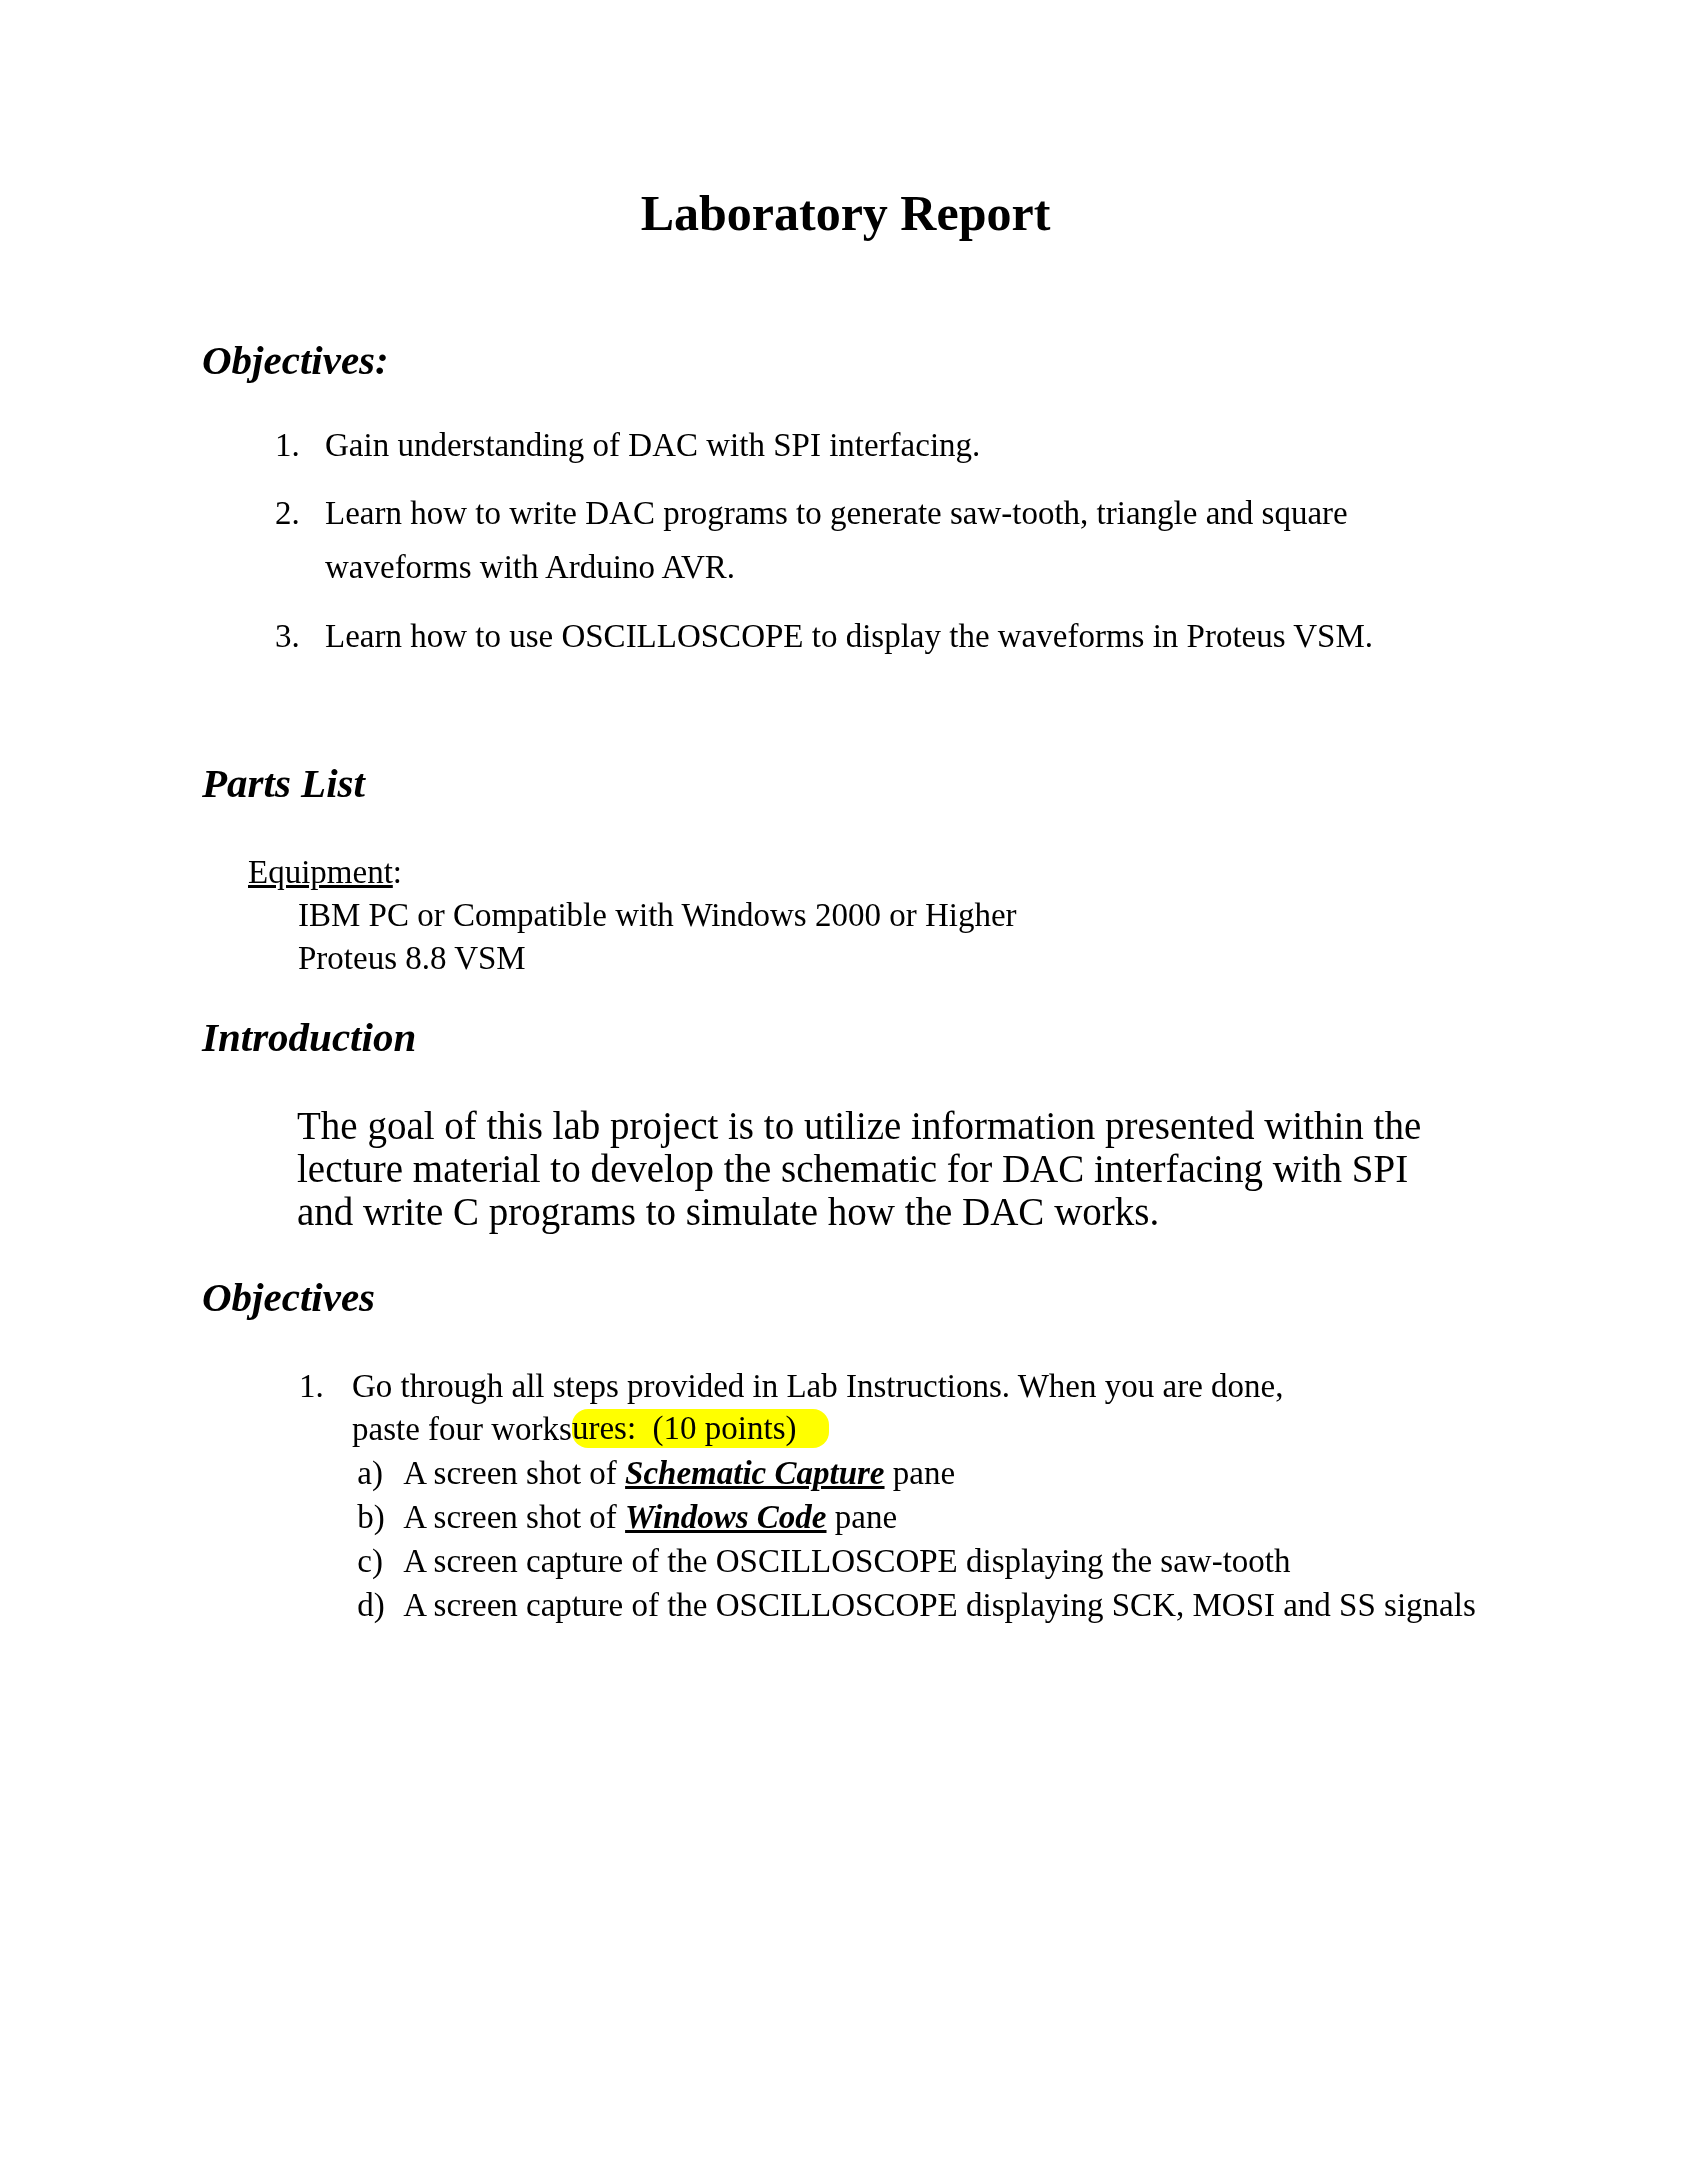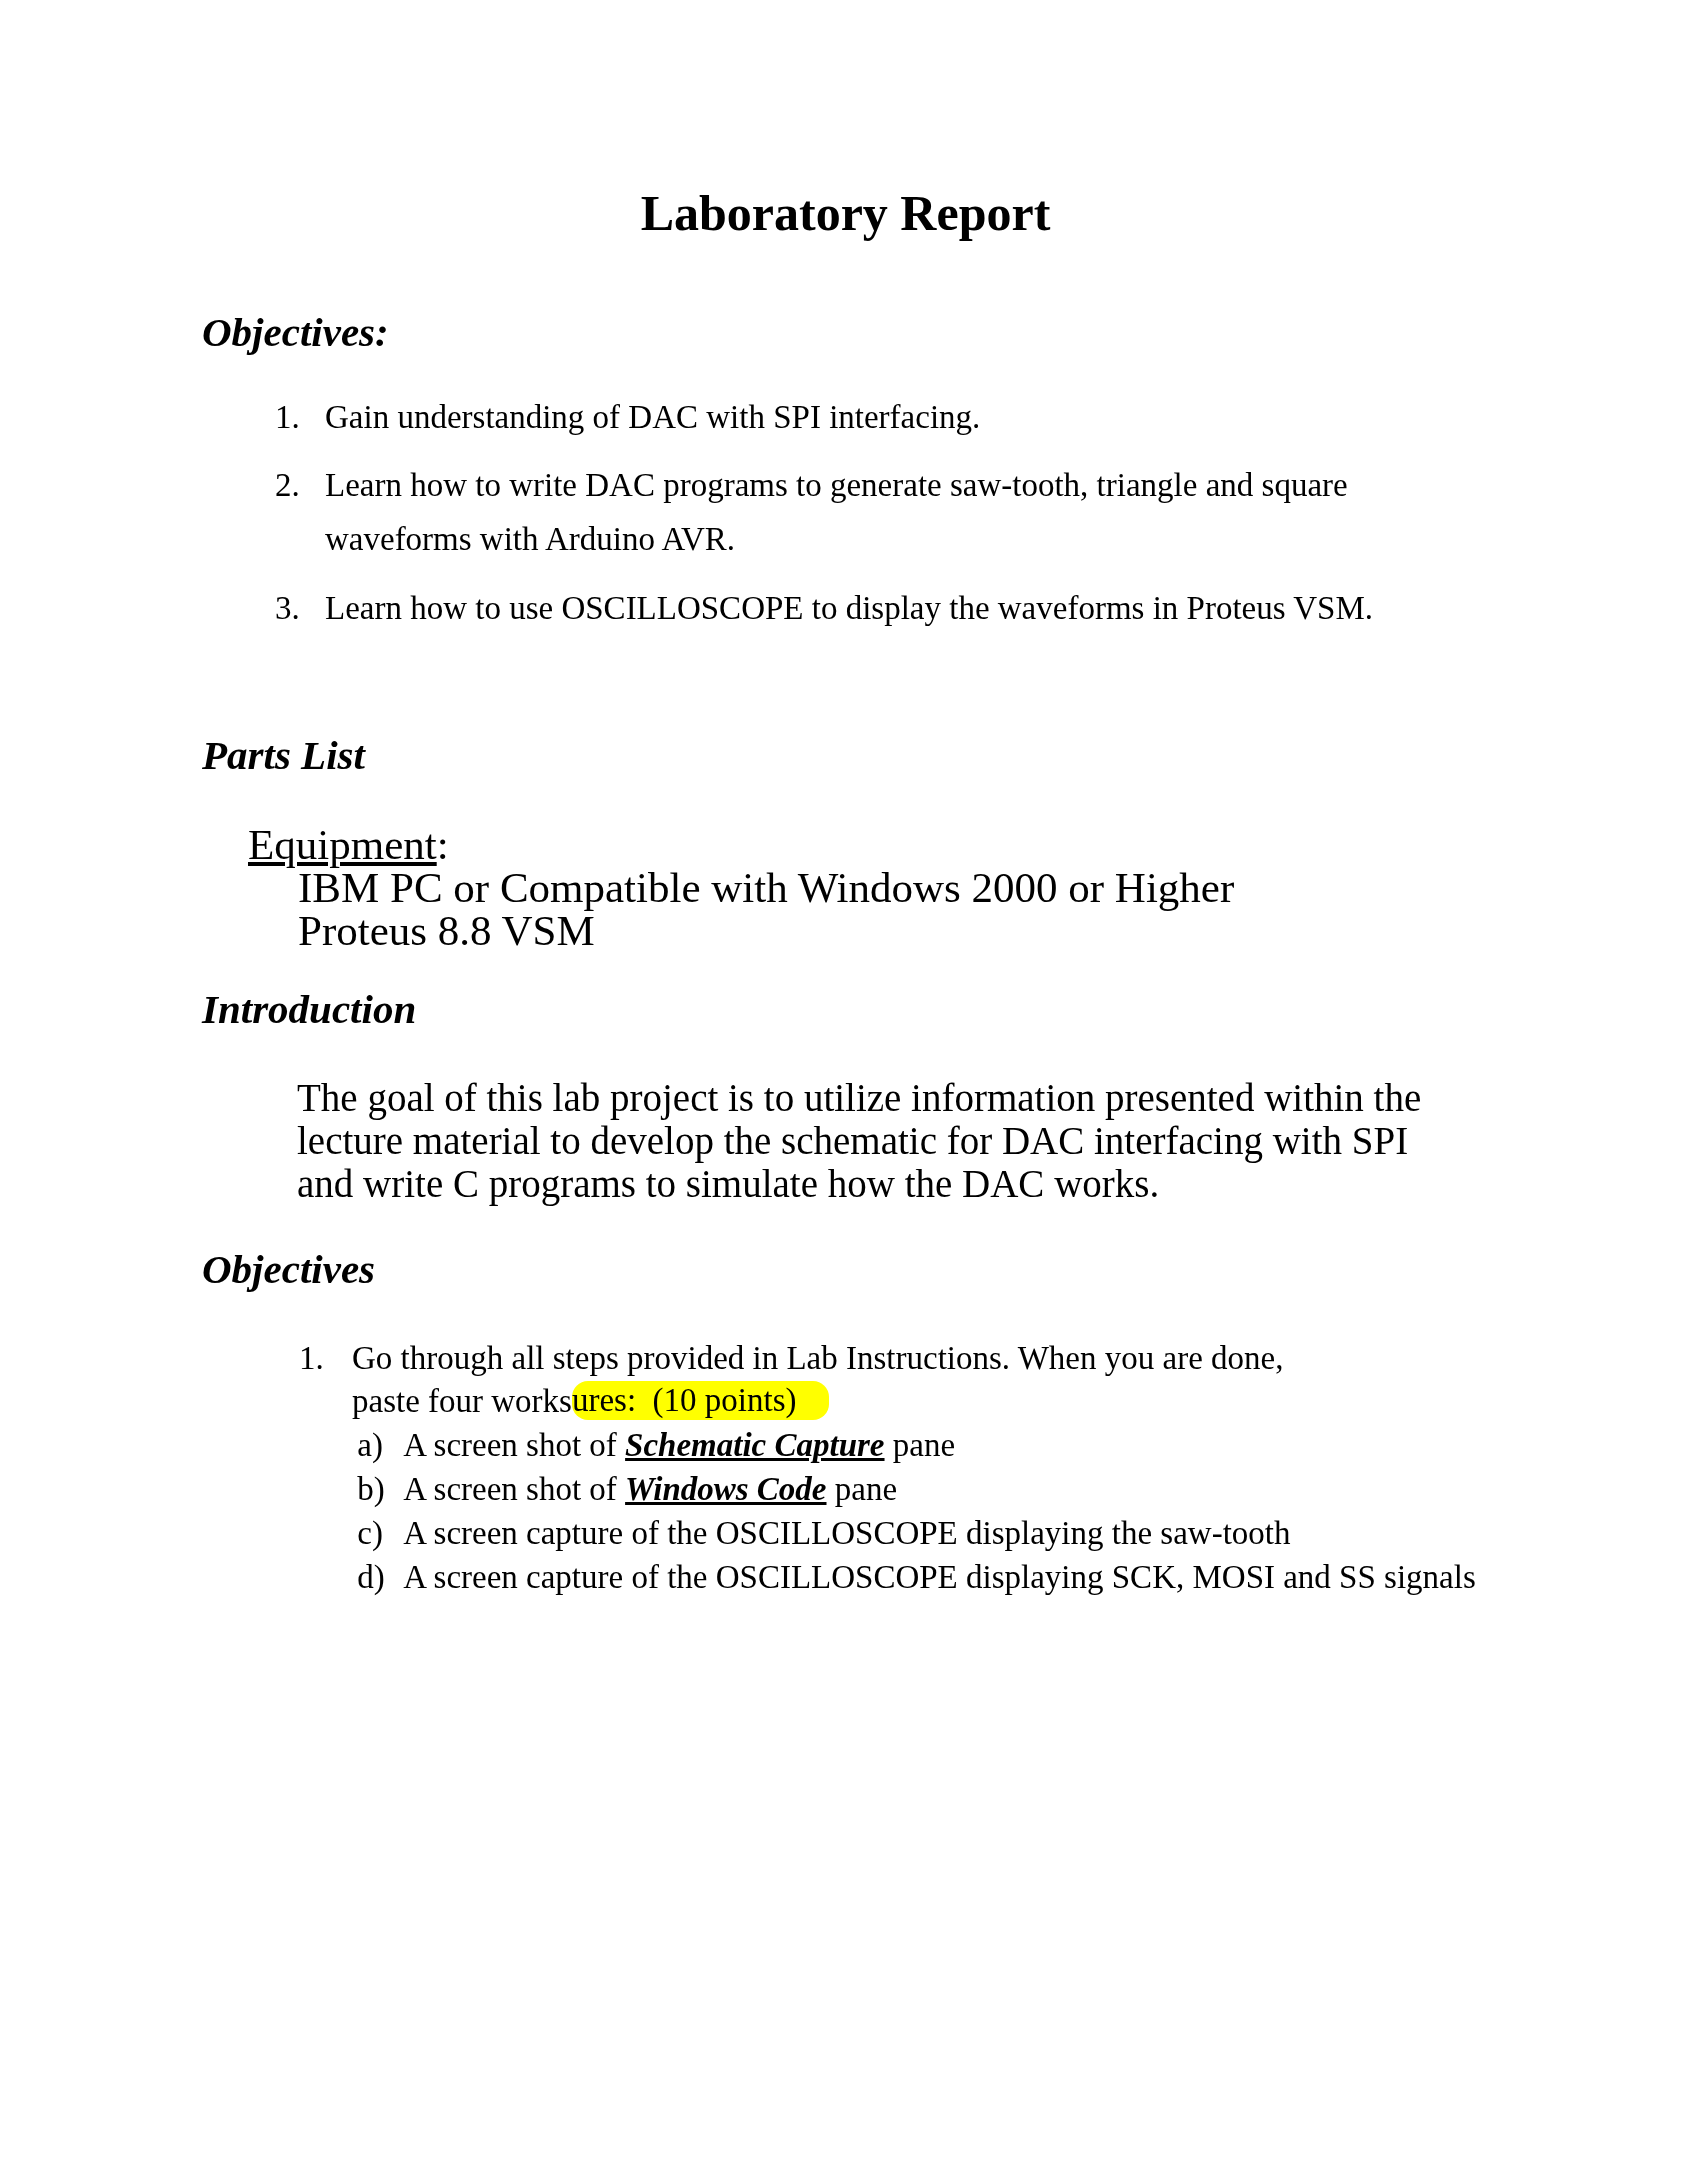"Laboratory Report" .doc-title { margin-bottom: 68px -> 96px }
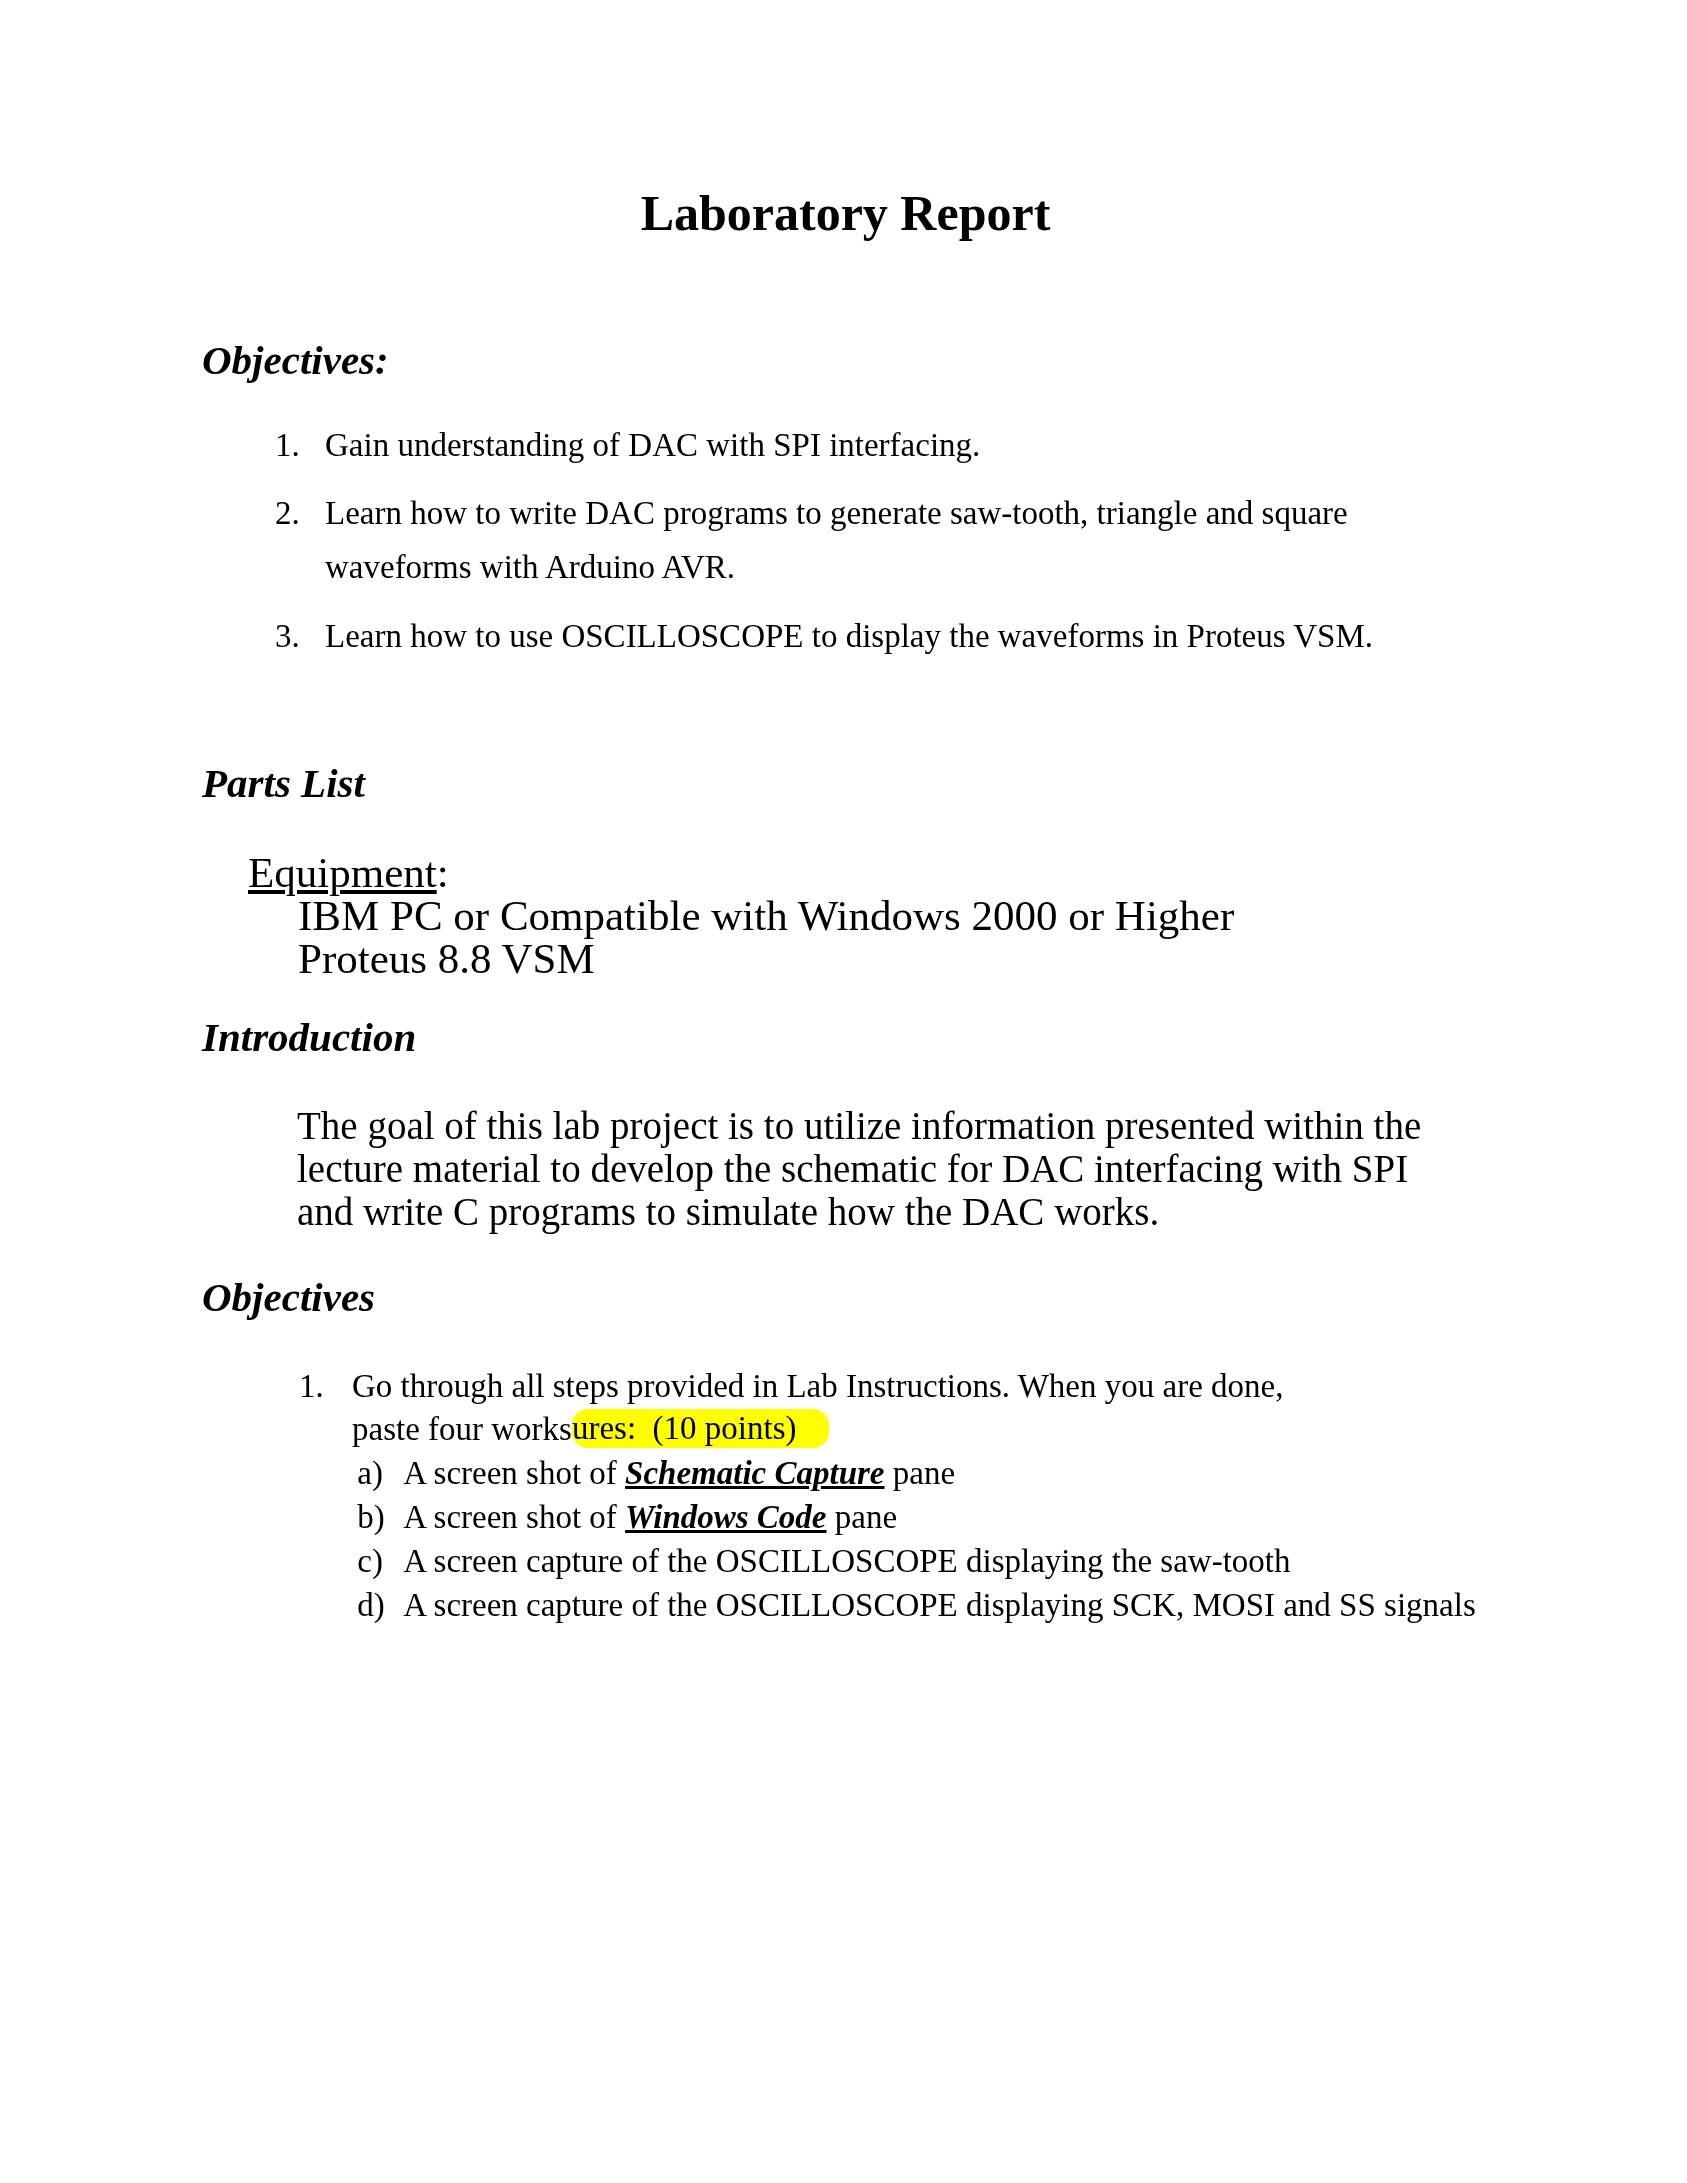"Equipment:" .equipment-block { font-size: 43px -> 33px }
